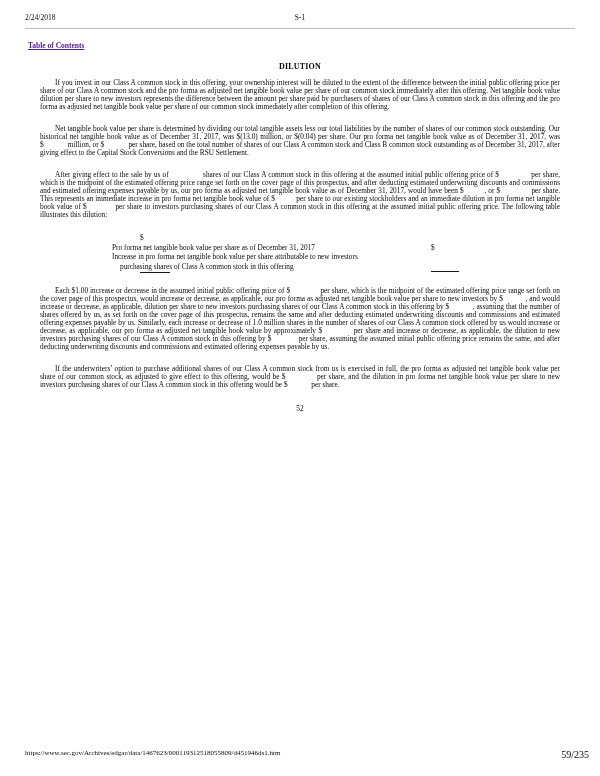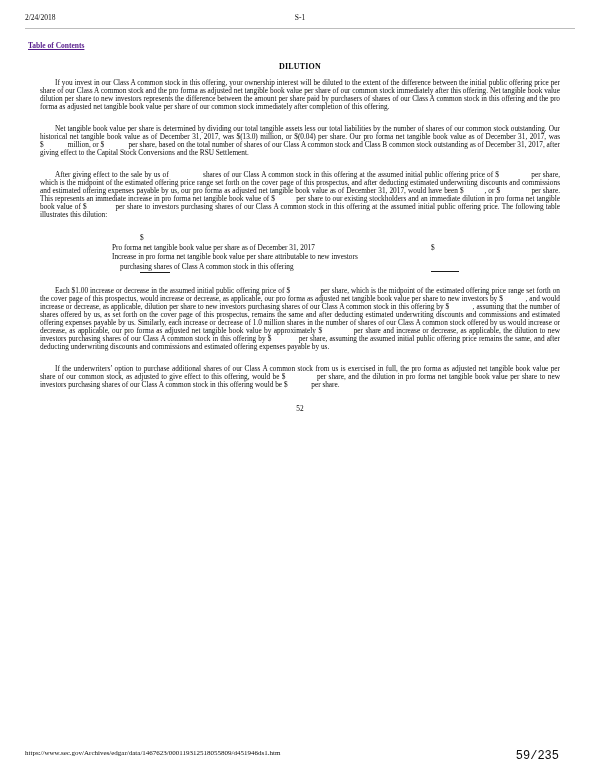"59/235" .ftr-pages { font-family: Liberation Mono, monospace -> none; font-size: 12px -> 10px; right: 41px -> 11px }
